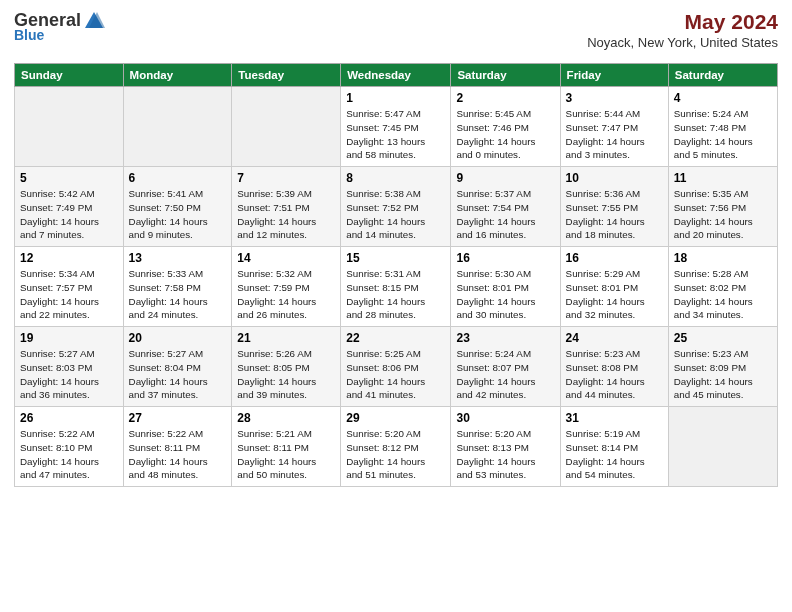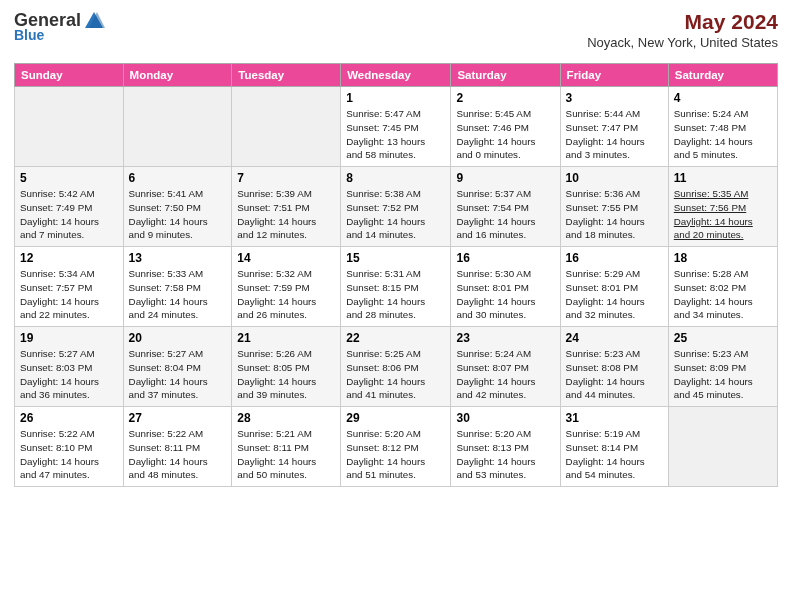"Sunday" .calendar th { background: #ec4899 -> #15803d }
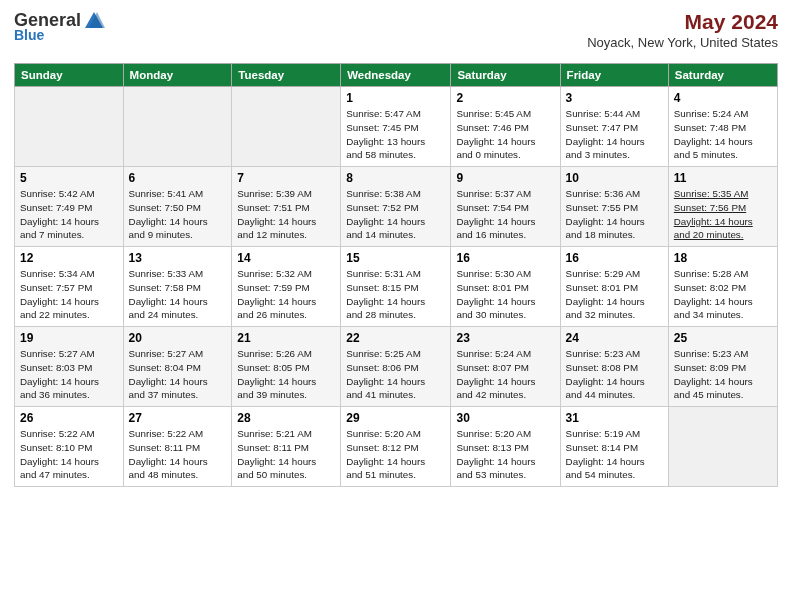"Sunrise: 5:35 AM" div.day-info { text-decoration: underline -> none }
